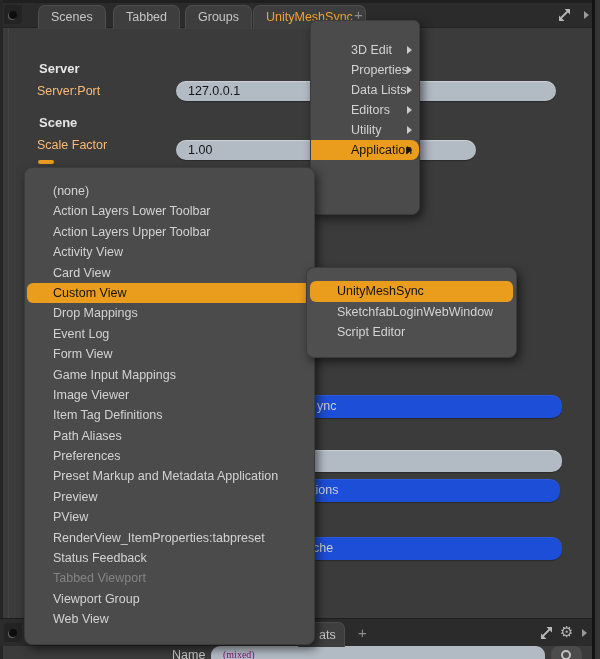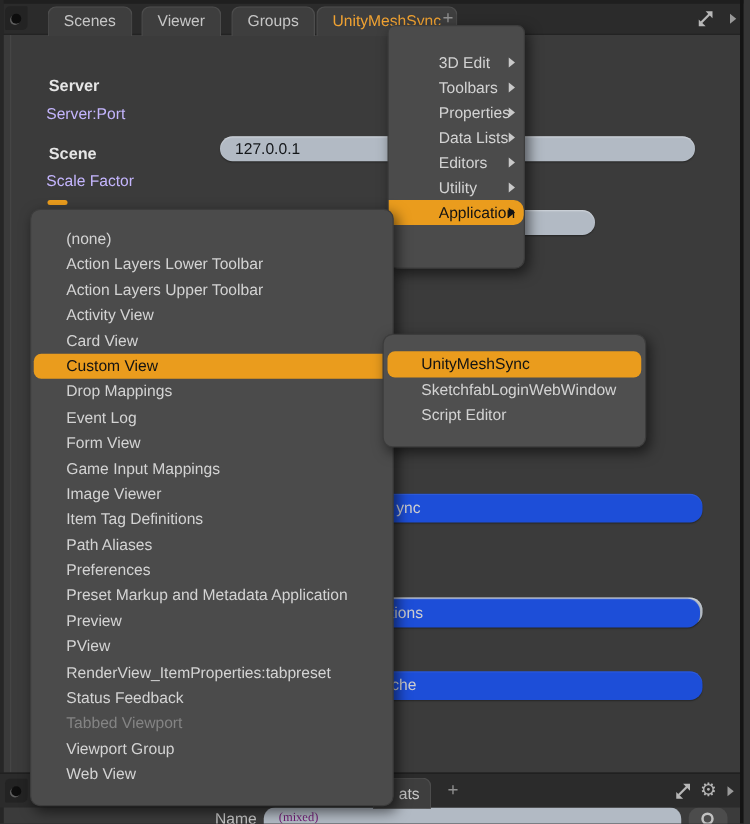"Viewer" span { text: Viewer -> Tabbed }
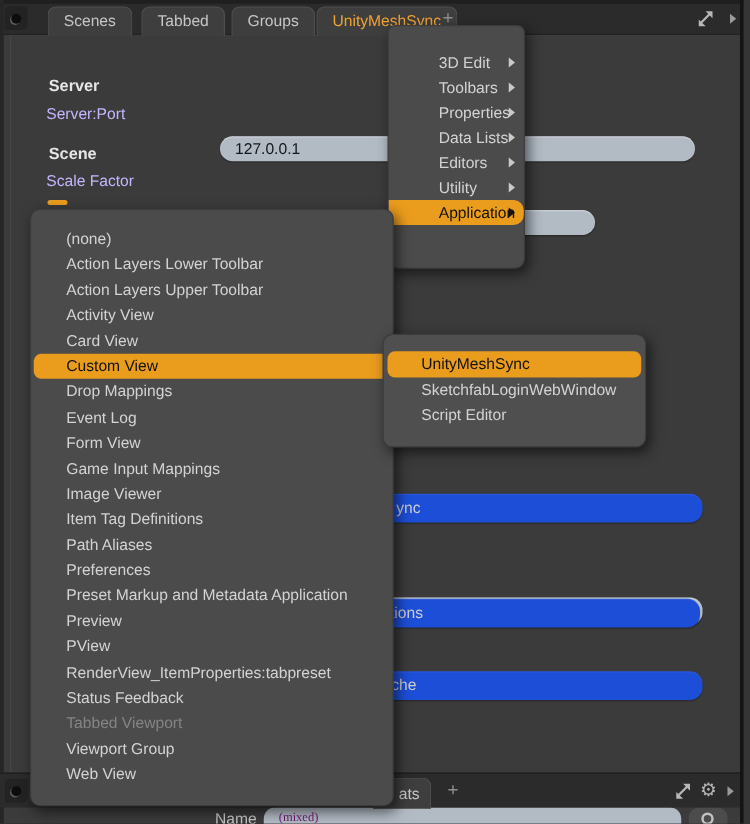"Toolbars" div.menu-item { html: <div> <span>Toolbars</span> <span></span> </div> -> none }
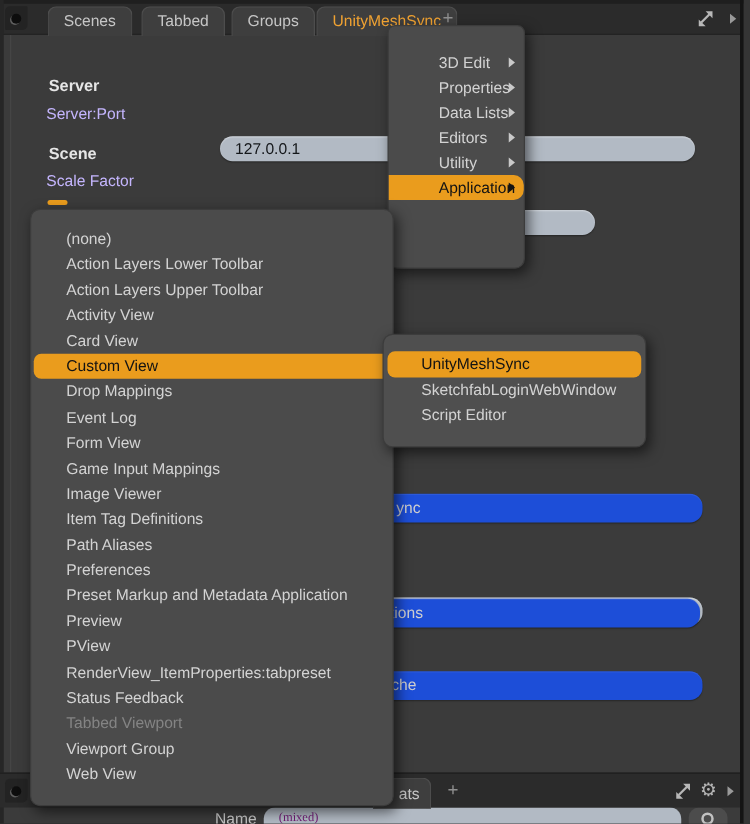"Server:Port" .fld-label { color: #c4b5fd -> #fdba74 }
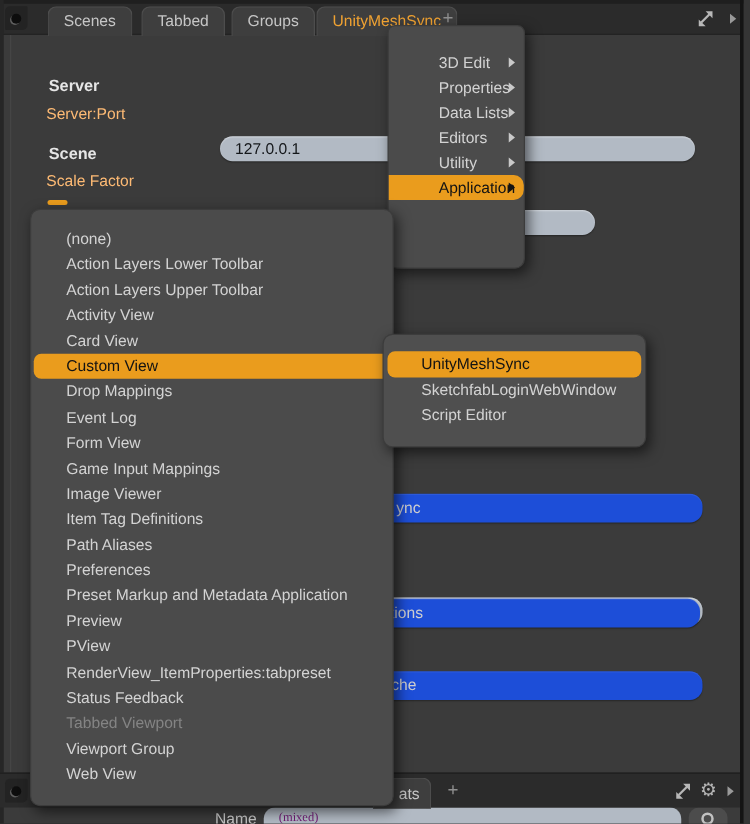"127.0.0.1" .input-light { margin-top: 28px -> none }
